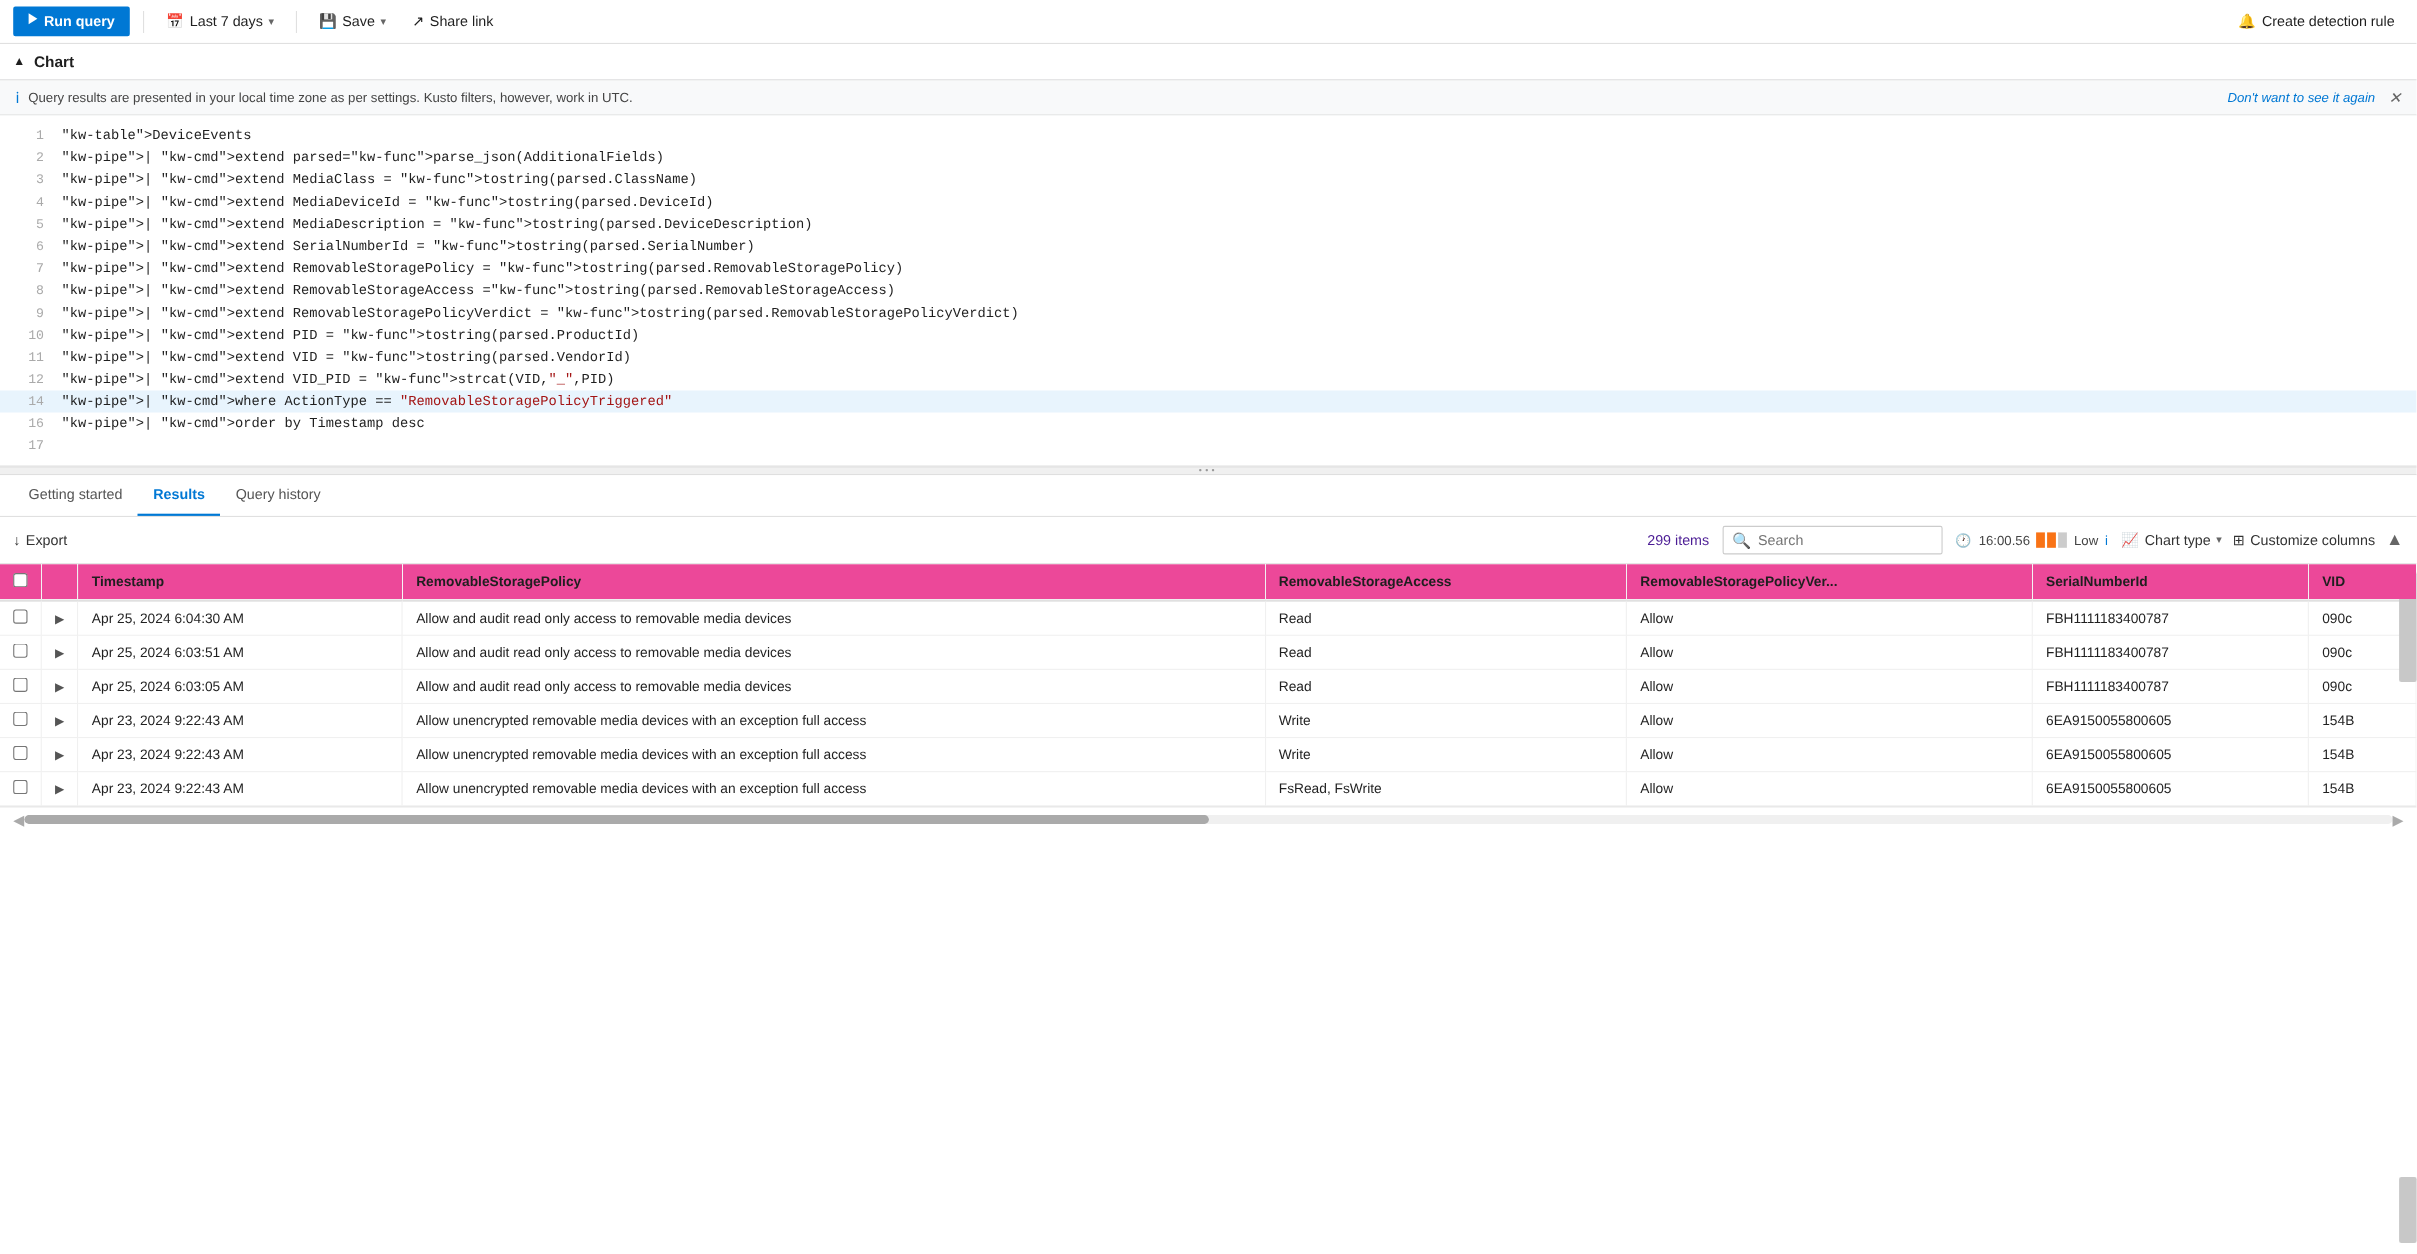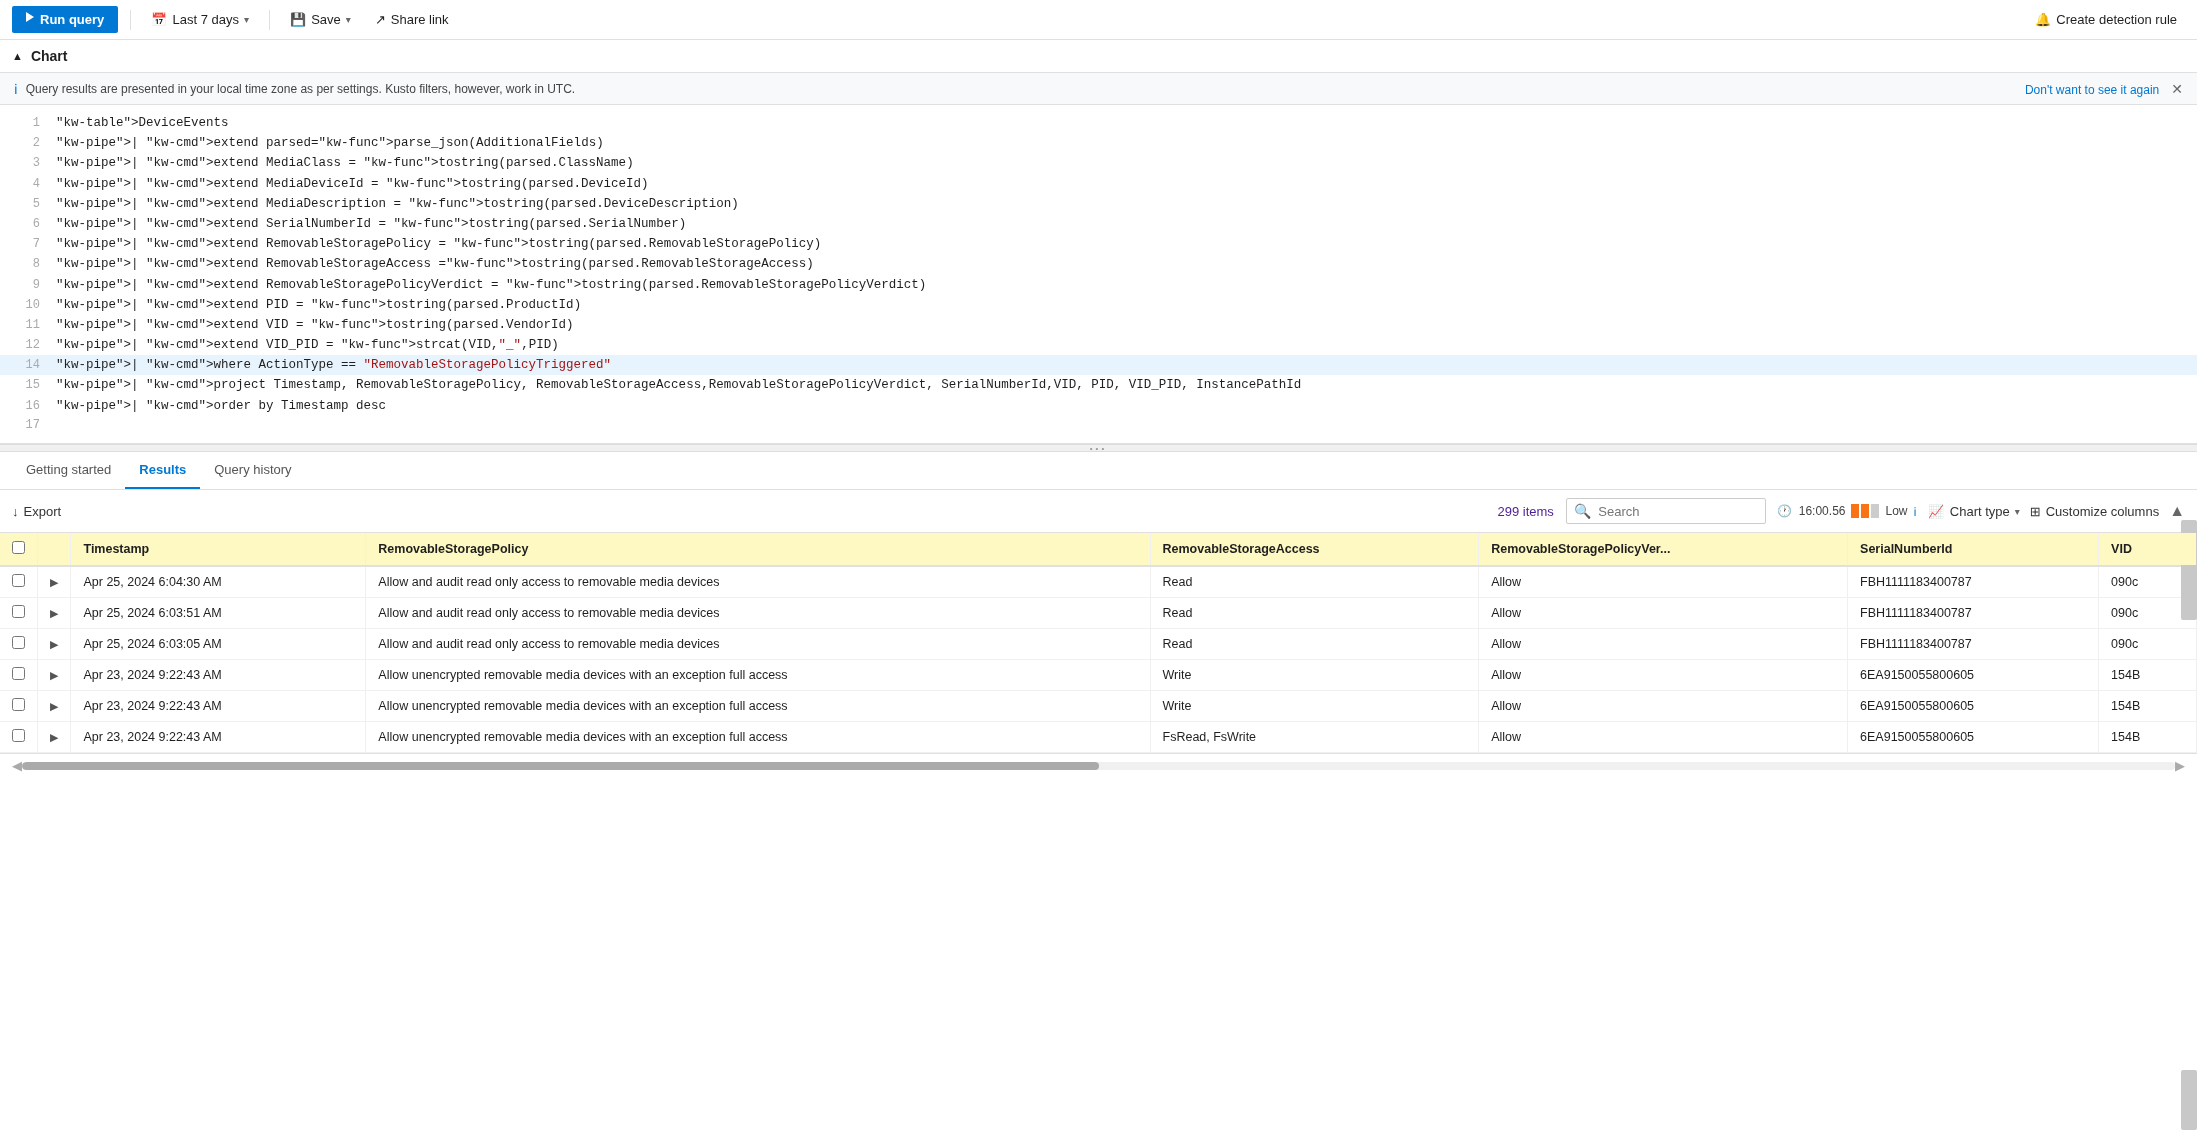"Don't want to see it" div { align-items: flex-end -> center; font-style: none -> italic }
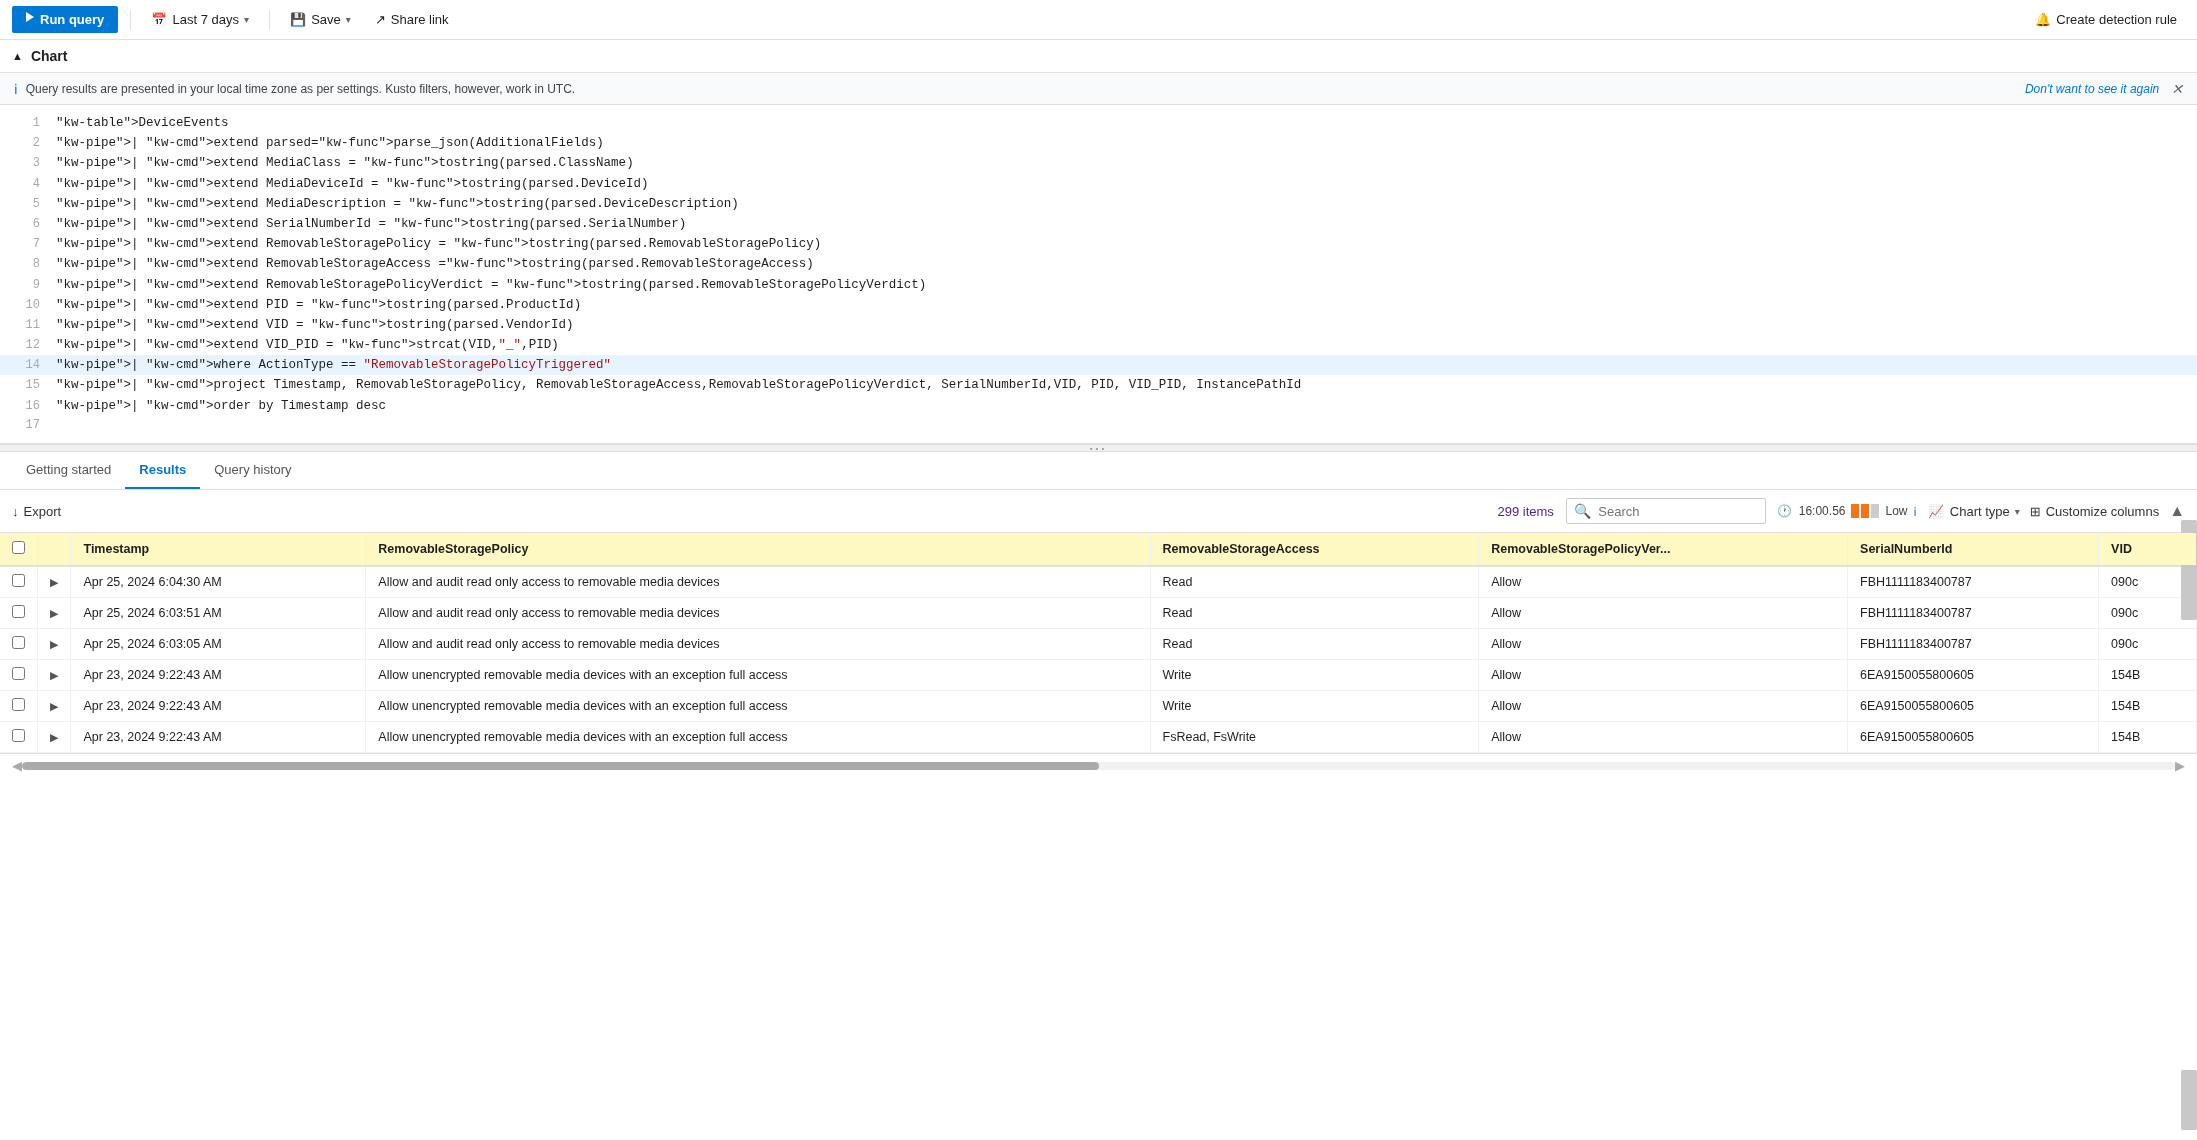"15" div.code-line { html: <div> <span>15</span> <span><span>"kw-pipe"</span>&gt;| <span>"kw-cmd"</span>&gt;project Timestamp, RemovableStoragePolicy, RemovableStorageAccess,RemovableStoragePolicyVerdict, SerialNumberId,VID, PID, VID_PID, InstancePathId</span> </div> -> none }
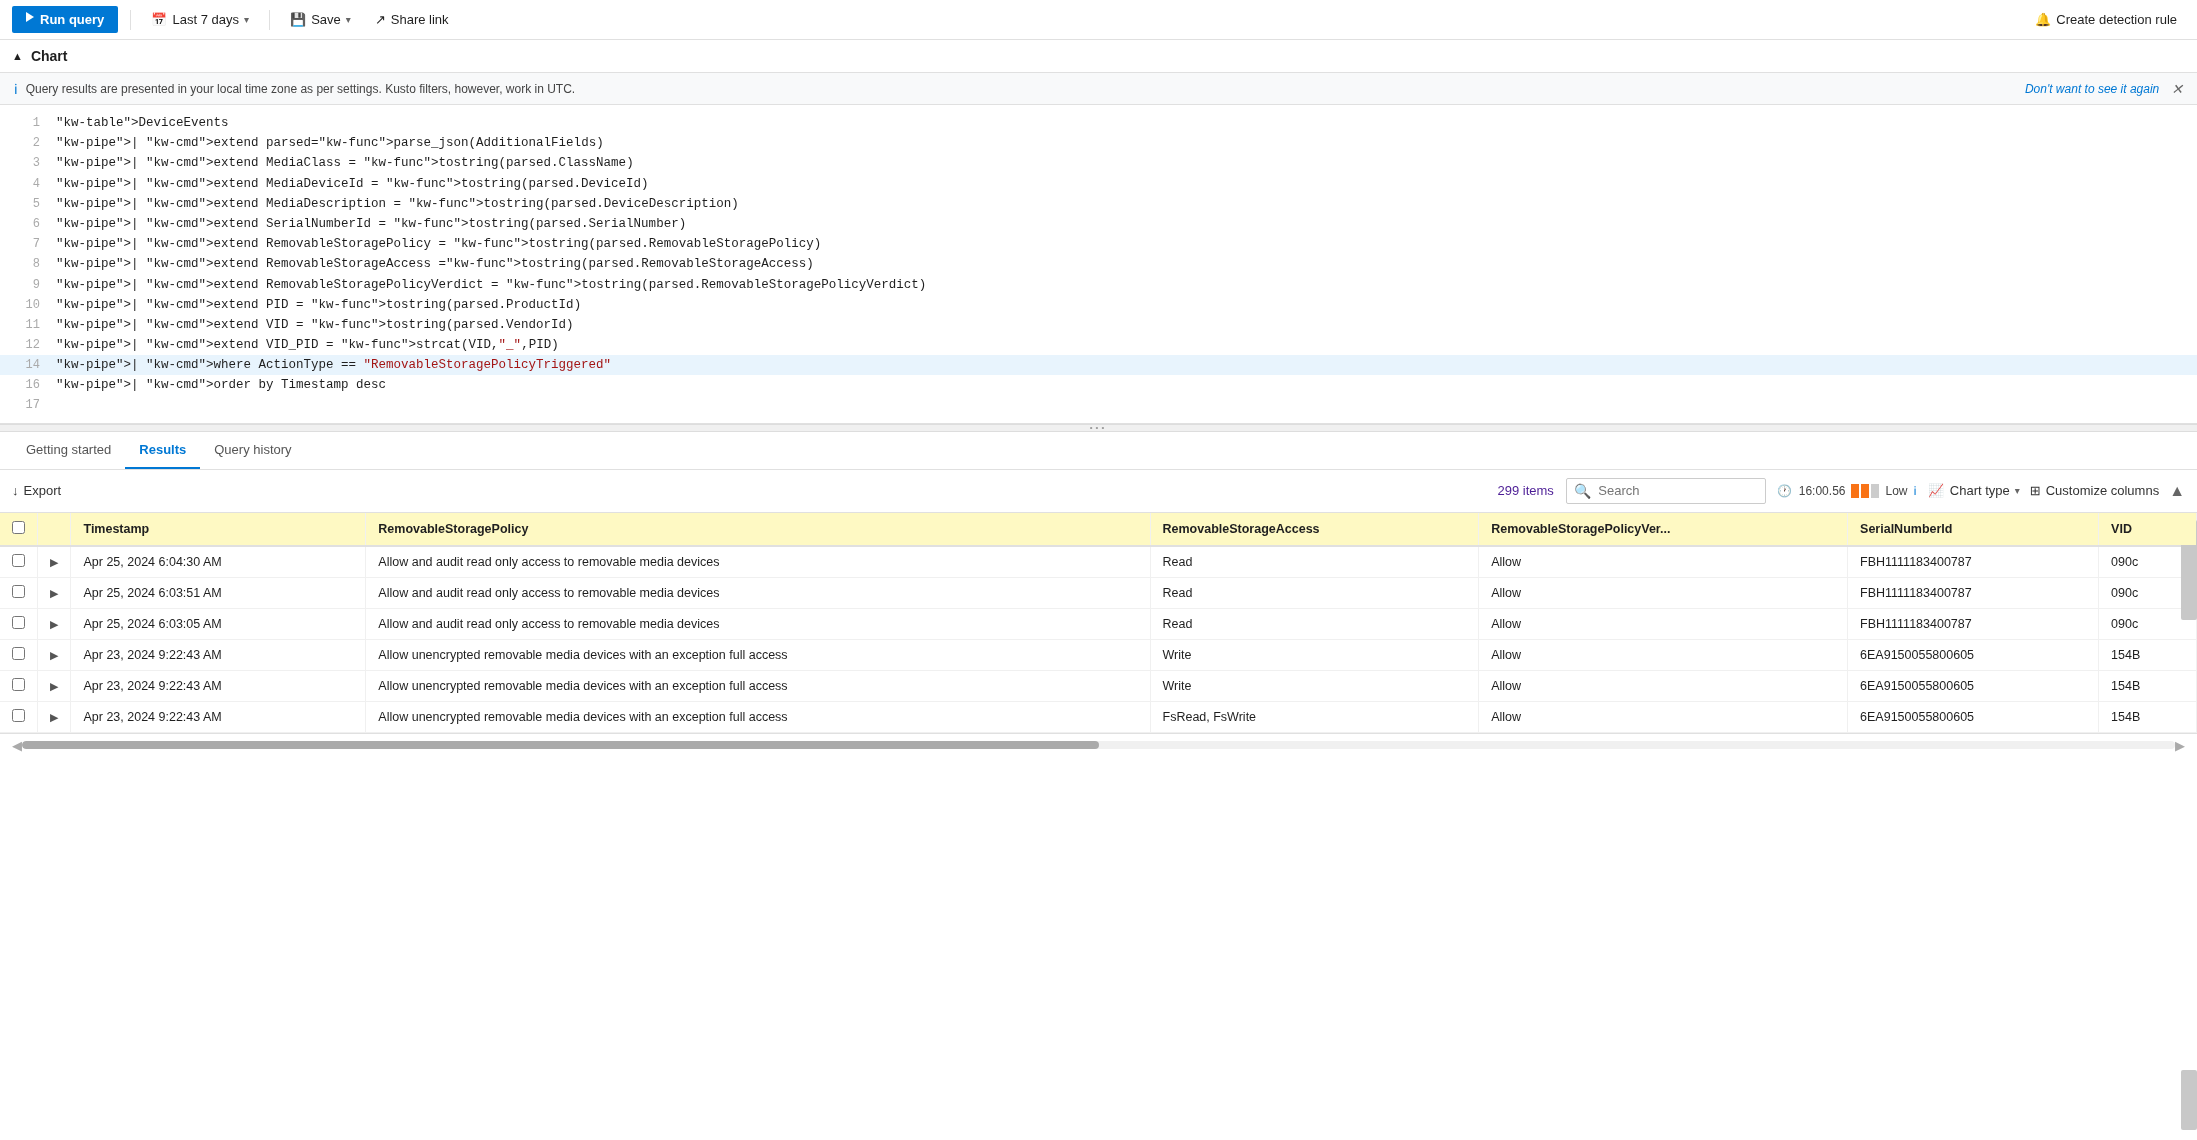"Timestamp" thead { background: #fef9c3 -> #ec4899 }
